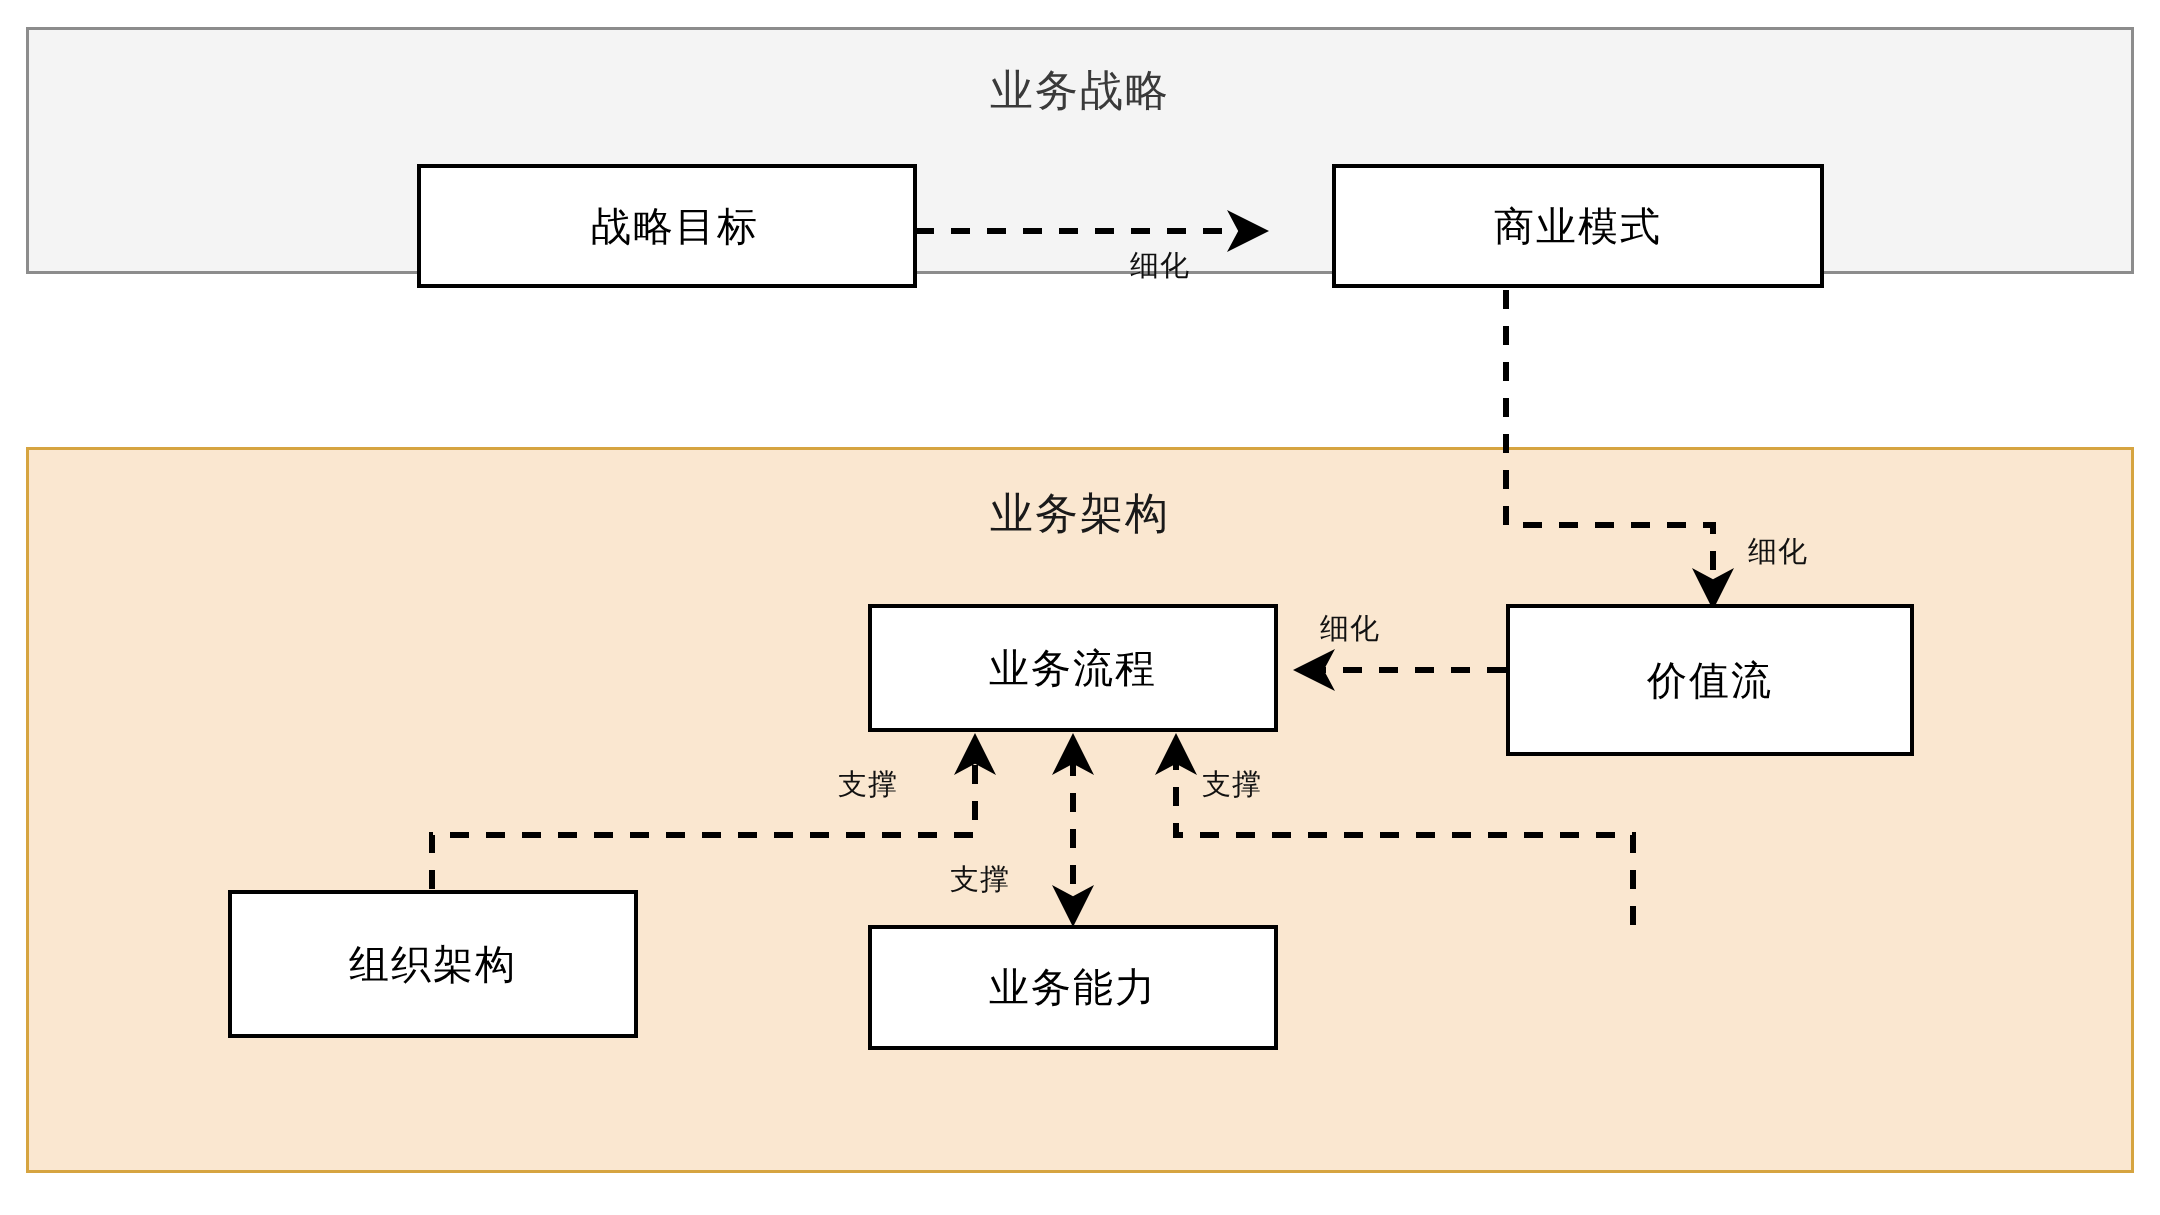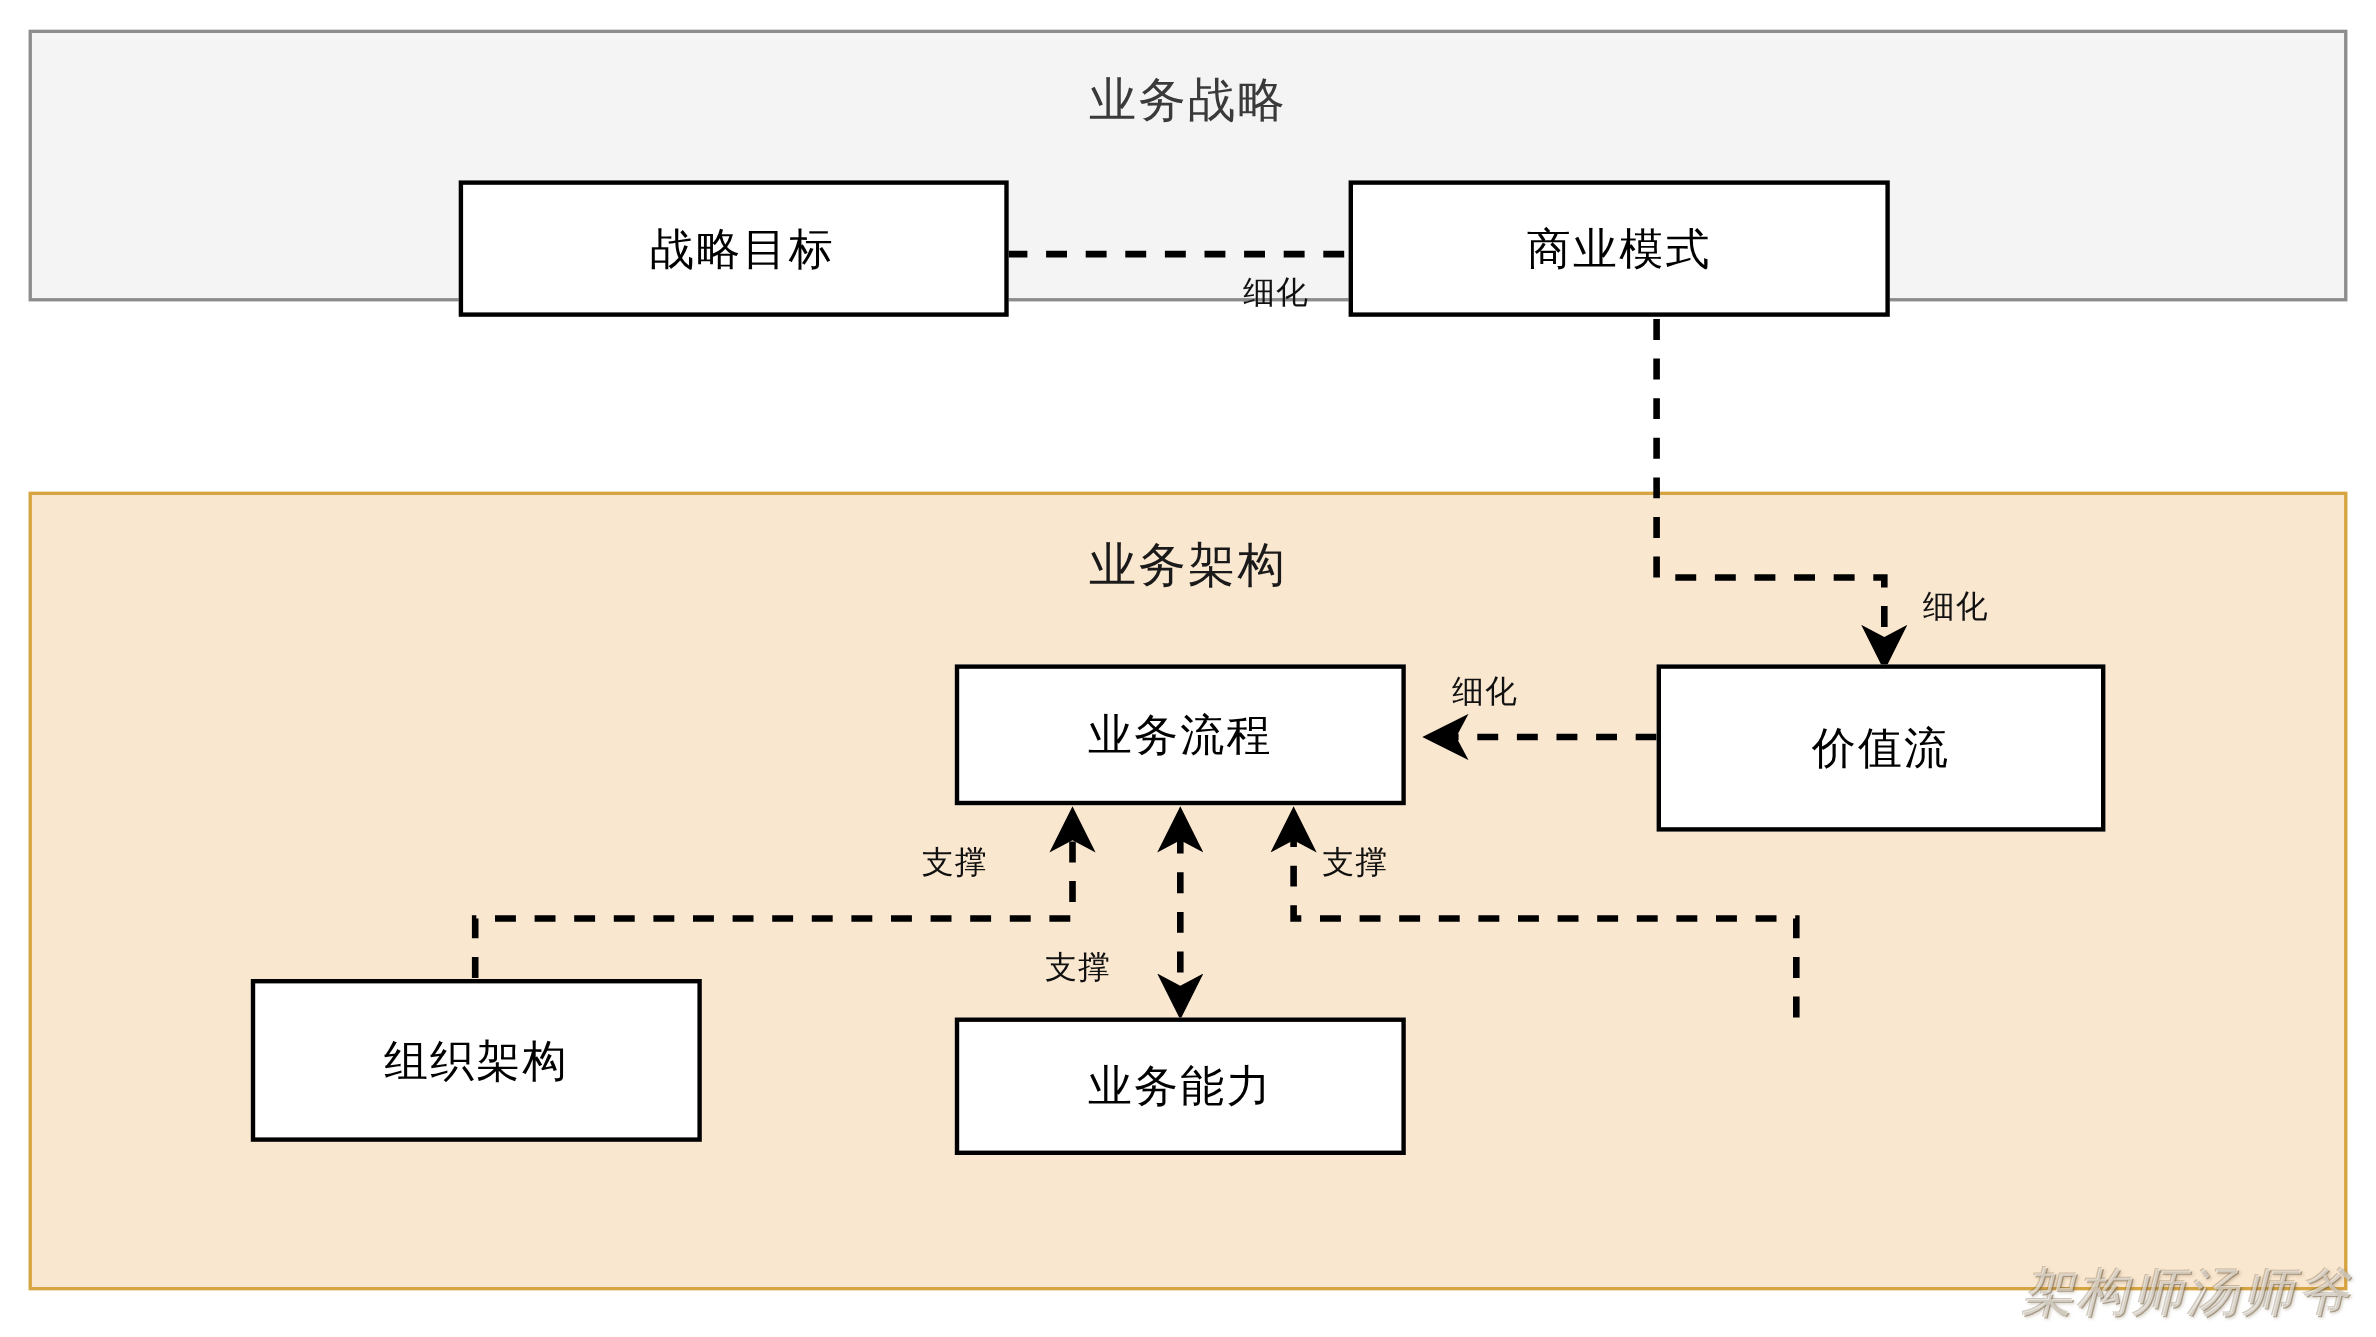"商业模式" div.node { left: 1226px -> 1332px }
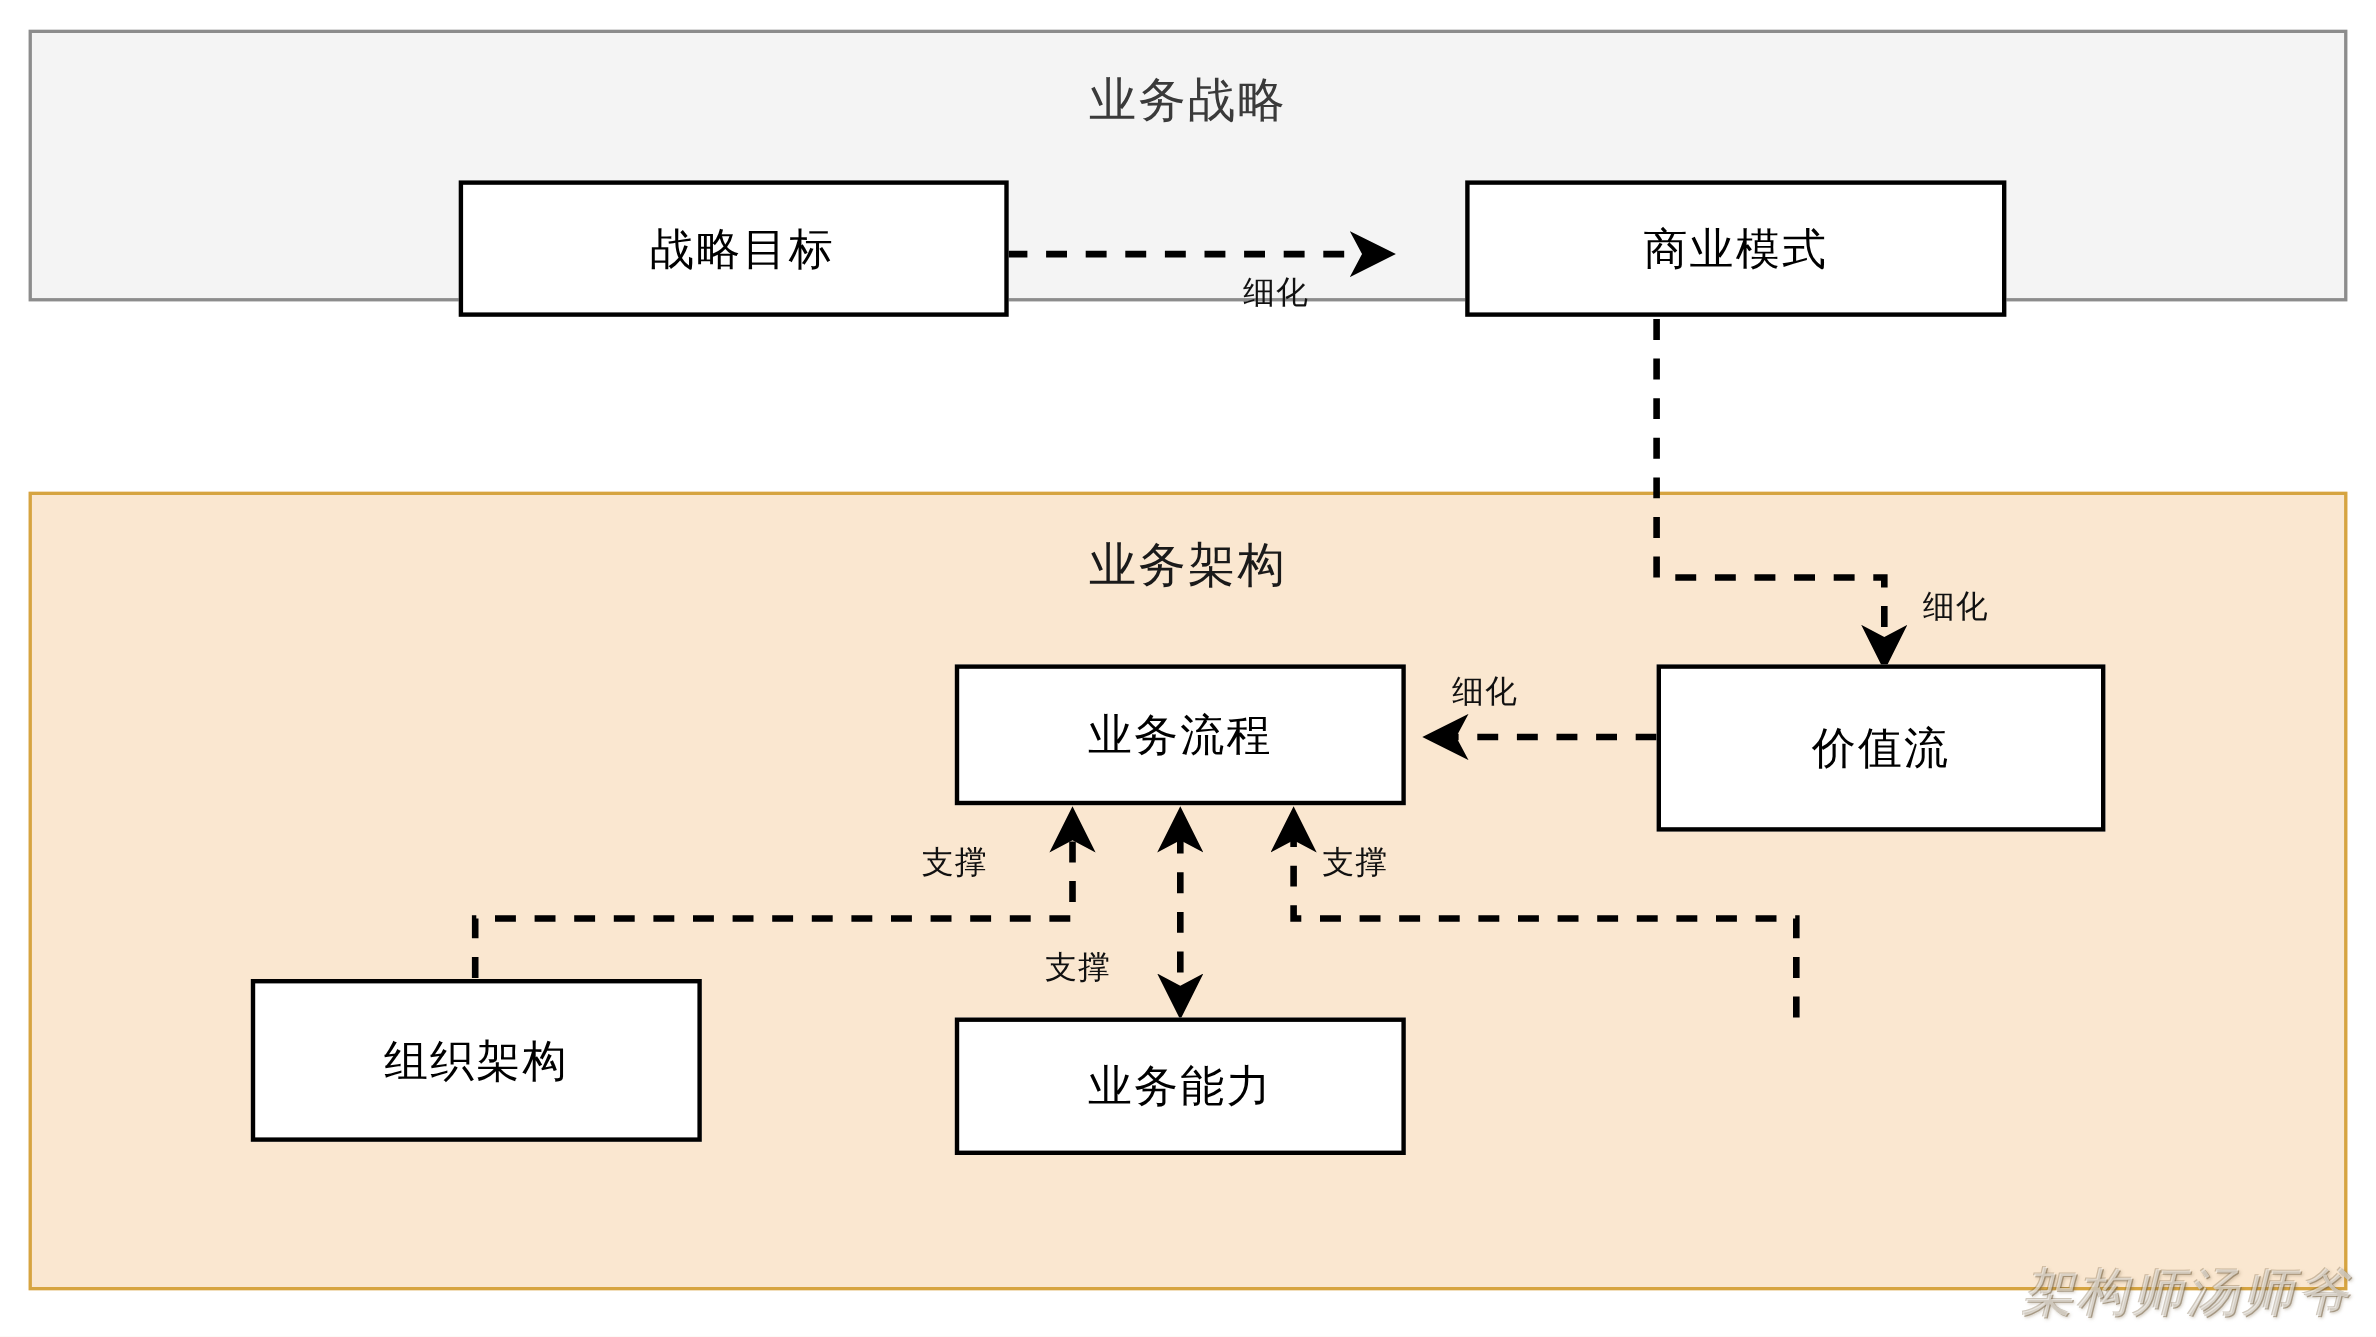"架构师汤师爷" div.watermark { html: <div>架构师汤师爷</div> -> none }
